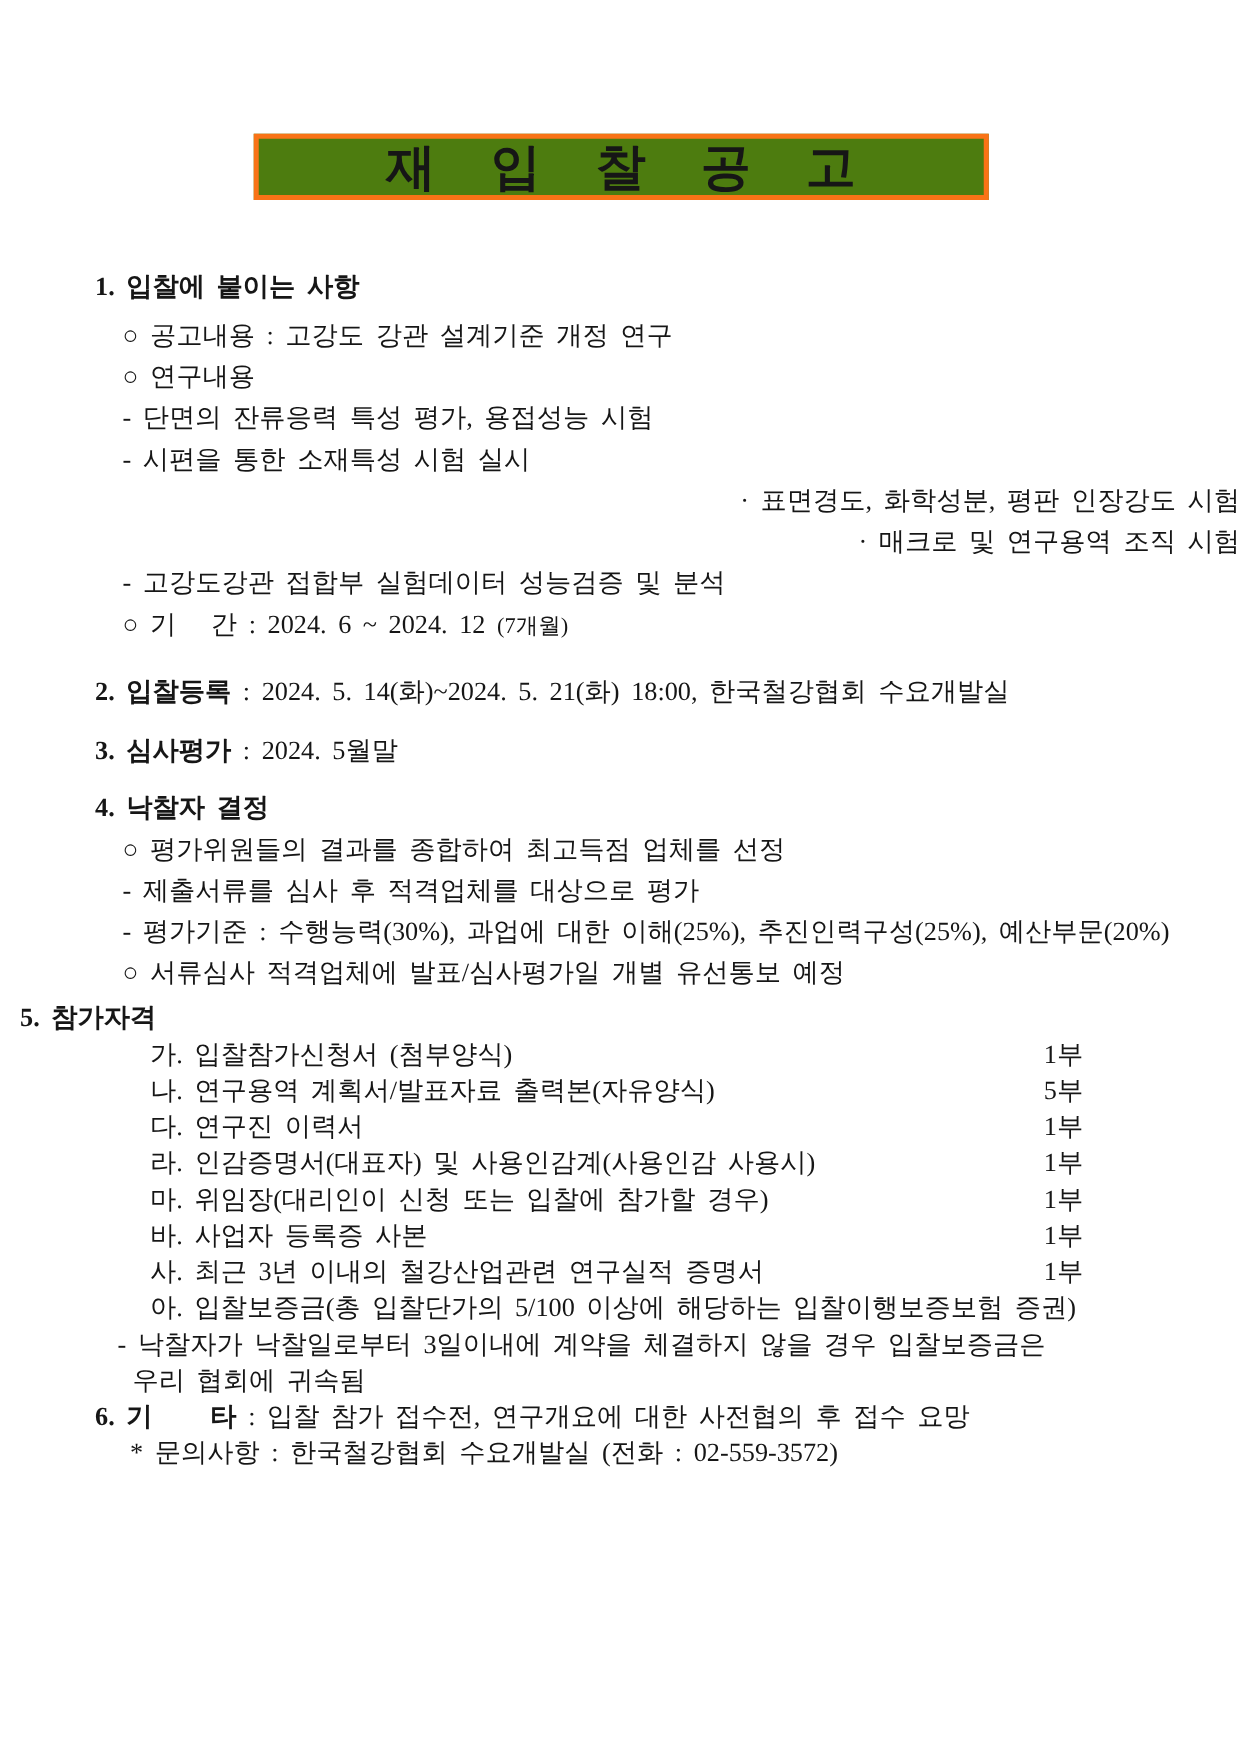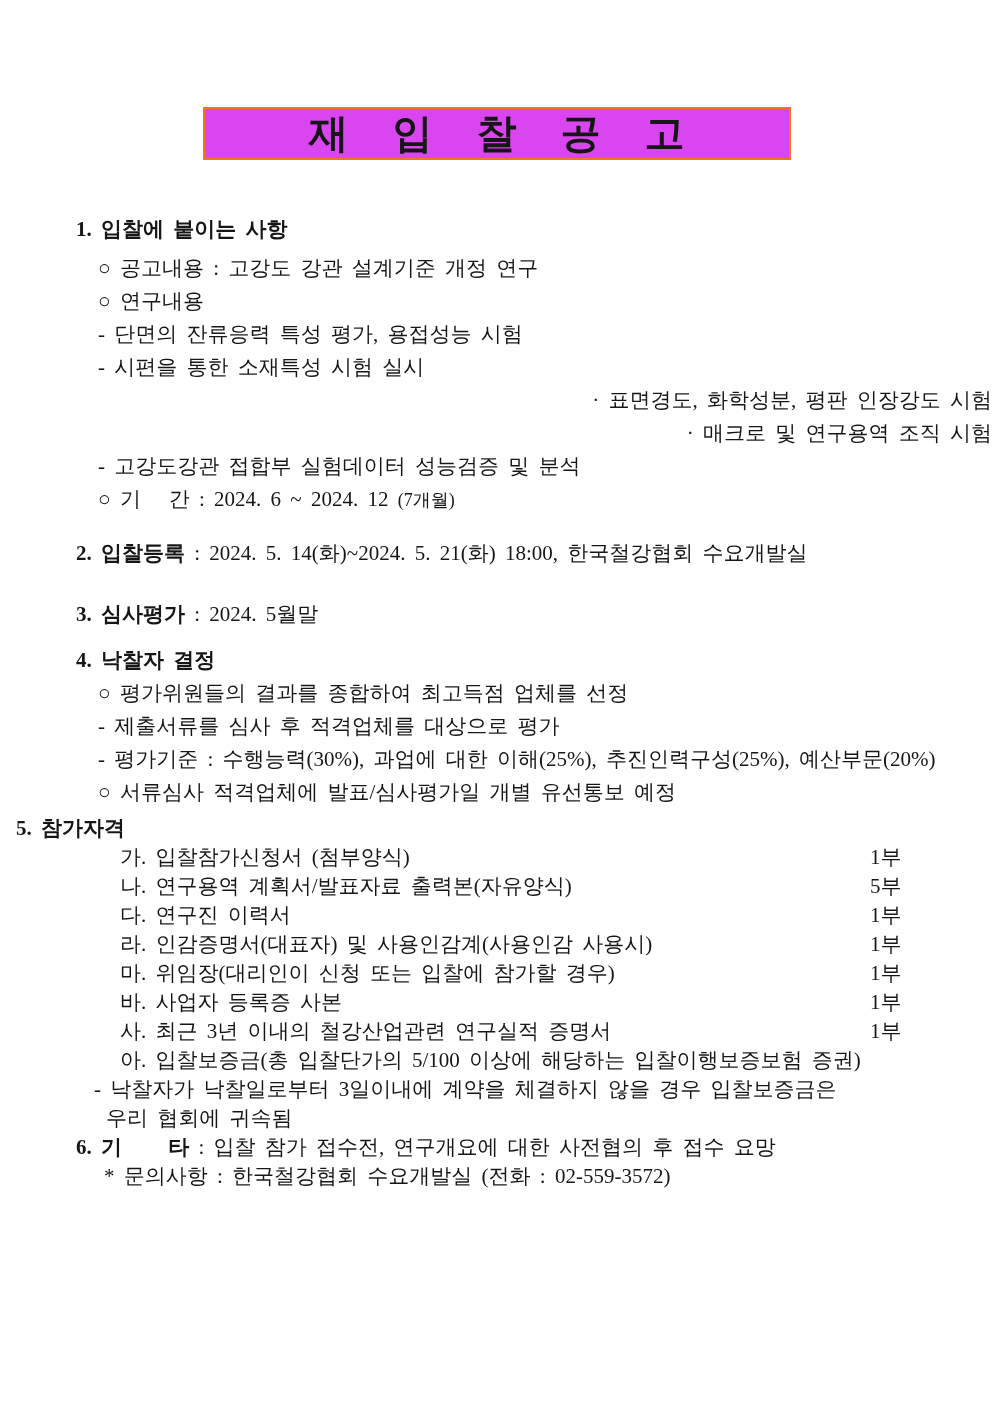"재 입 찰 공 고" .title-box { background: #d946ef -> #4d7c0f; border: 2px solid #f97316 -> 4px solid #f97316 }
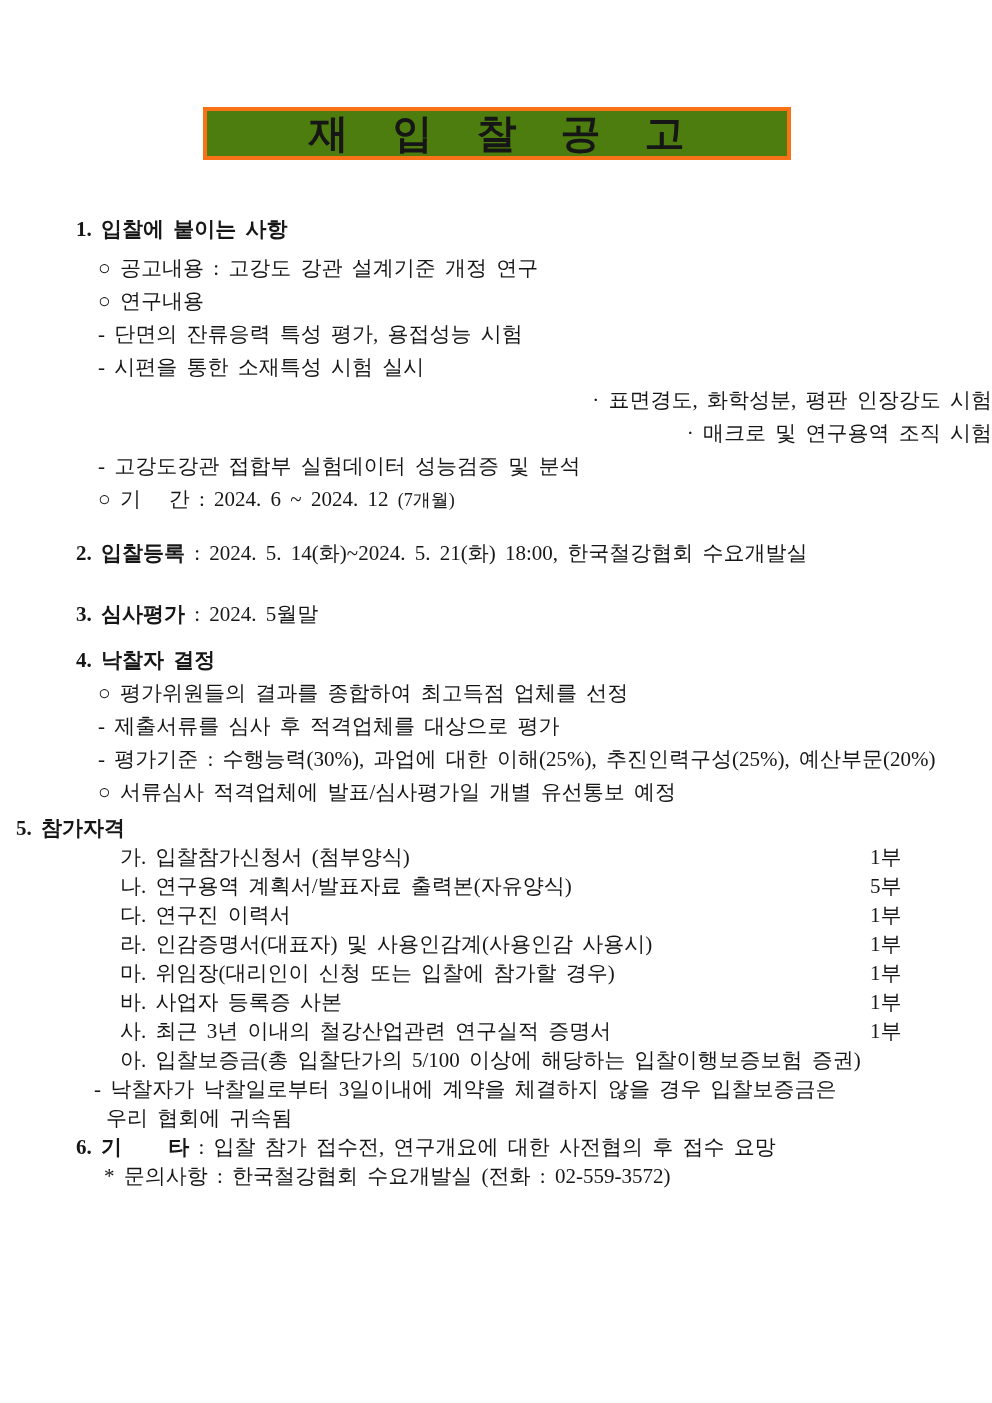"3. 심사평가 : 2024. 5월말" .mt13 { margin-top: 27px -> 13px }
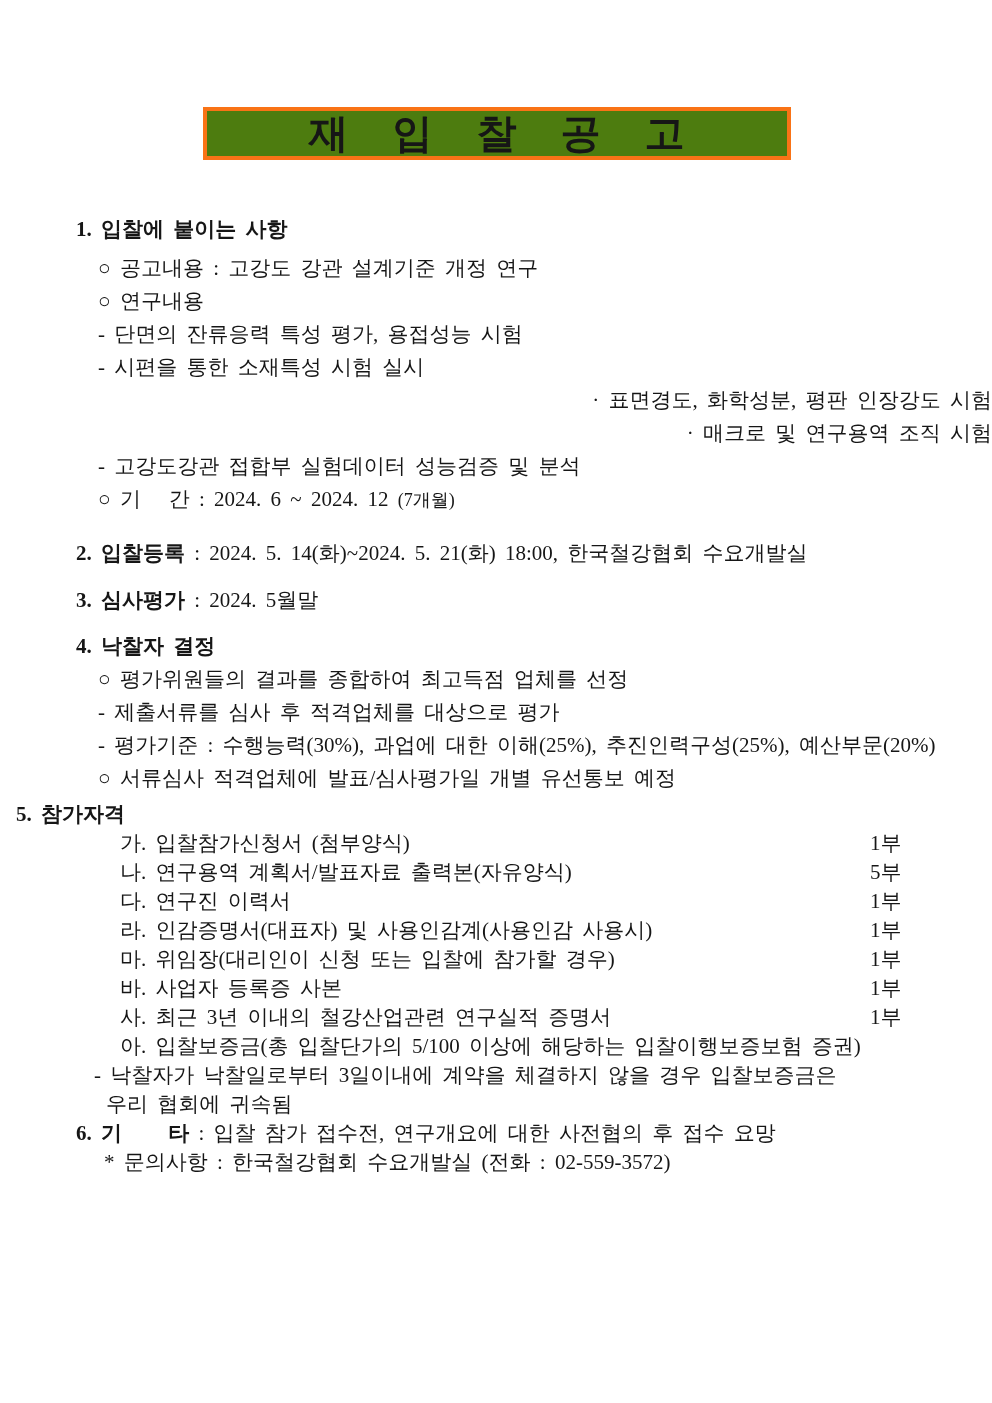"1부" .count { left: 838px -> 803px }
